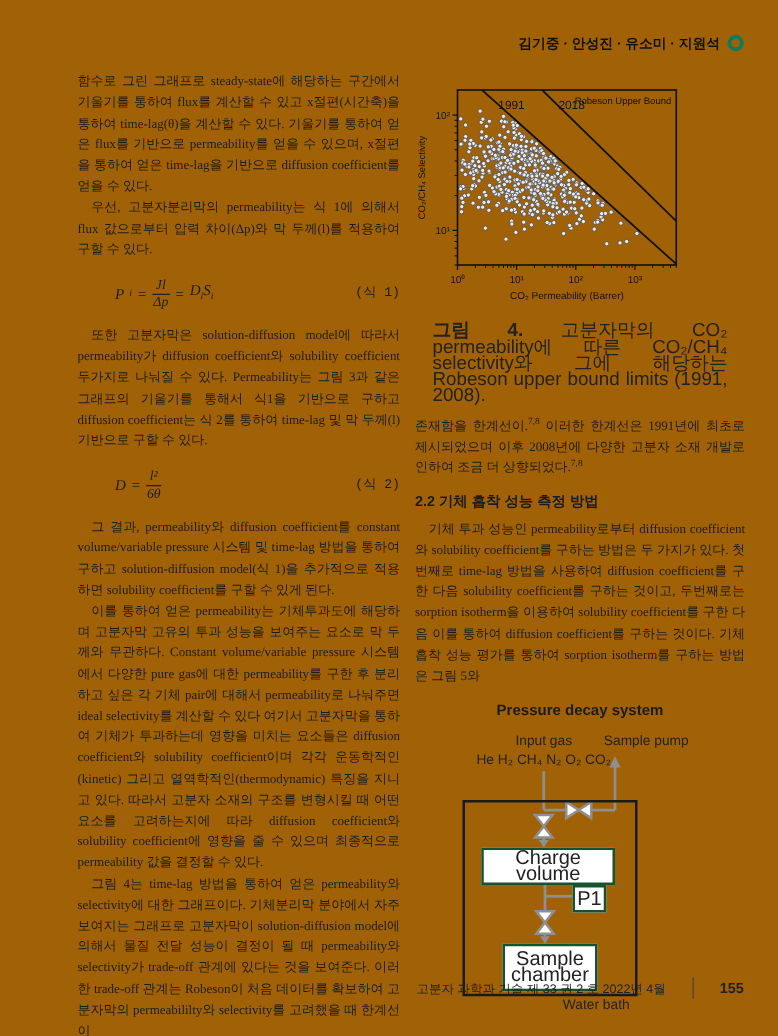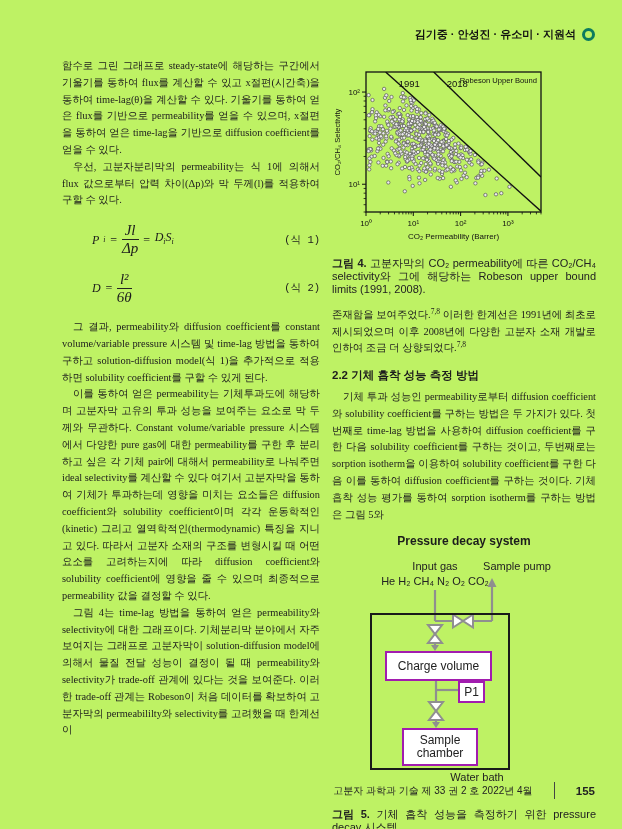"김기중 · 안성진 · 유소미" .page { background: #bef264 -> #a16207 }
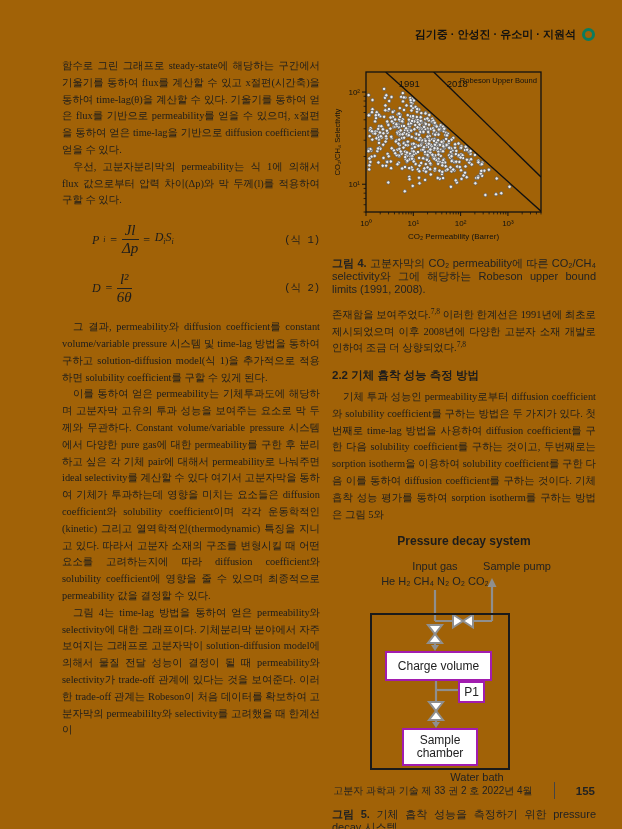"Jl" .frac { font-size: 15px -> 11px }
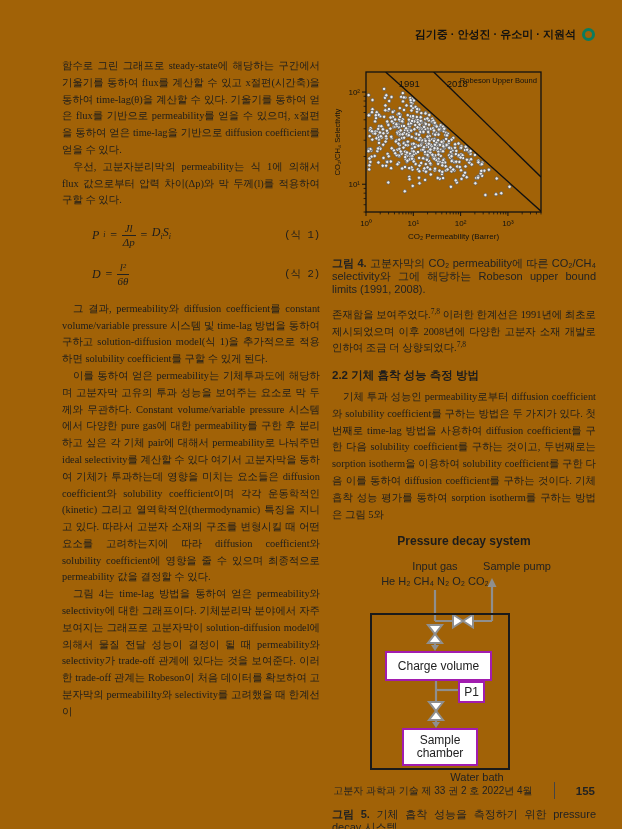"또한 고분자막은 solution-diffusion model에 따라서" p { html: none -> <p>또한 고분자막은 solution-diffusion model에 따라서 permeability가 diffusion coefficient와 solubility coefficient 두가지로 나눠질 수 있다. Permeability는 그림 3과 같은 그래프의 기울기를 통해서 식1을 기반으로 구하고 diffusion coefficient는 식 2를 통하여 time-lag 및 막 두께(l) 기반으로 구할 수 있다.</p> }
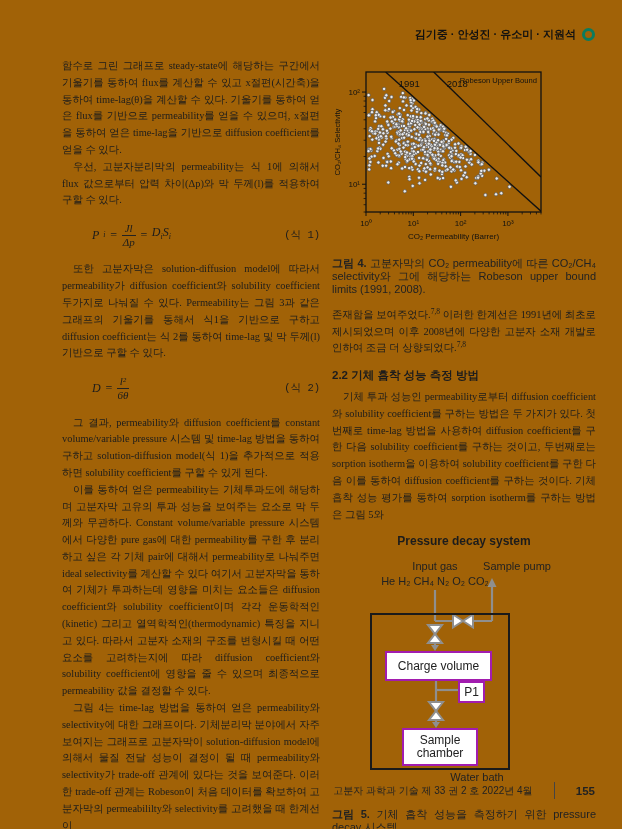"그림 4. 고분자막의 CO₂ permeability에" .fig-caption { font-size: 11px -> 15px; margin: 5px 0 11px -> 5px 14px 11px }
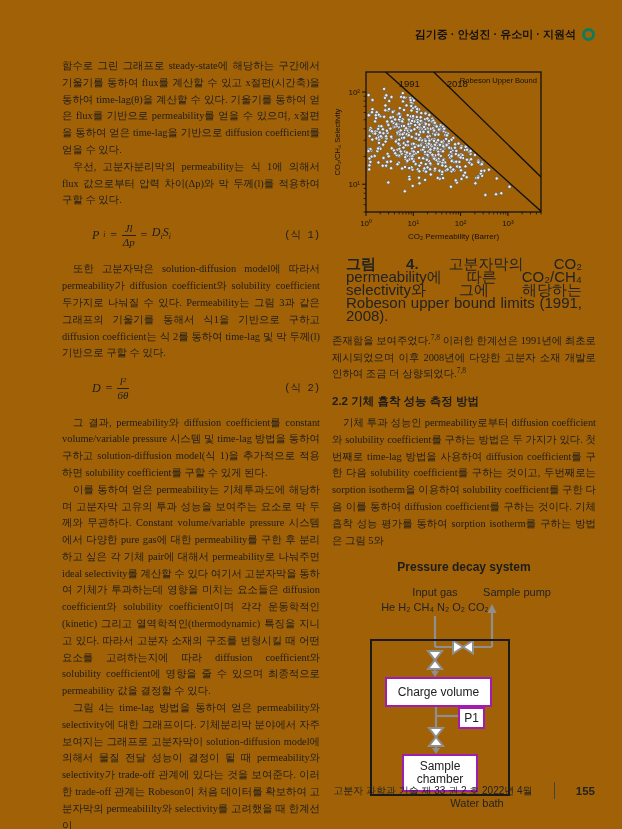"존재함을 보여주었다." span { text: 보여주었다 -> 한계선이 }
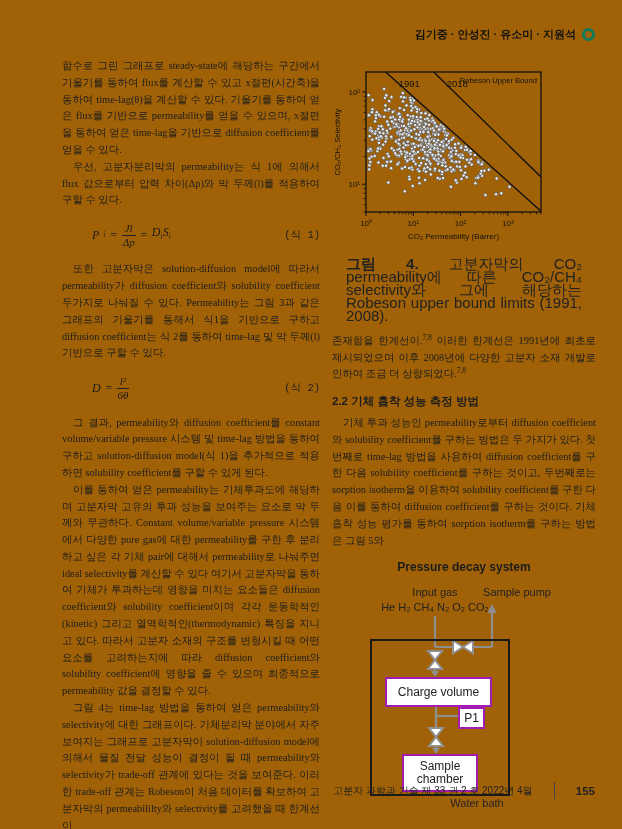"Charge volume" .d-box { border: 2px solid #a21caf -> 2px solid #14532d; font-size: 12px -> 16px }
